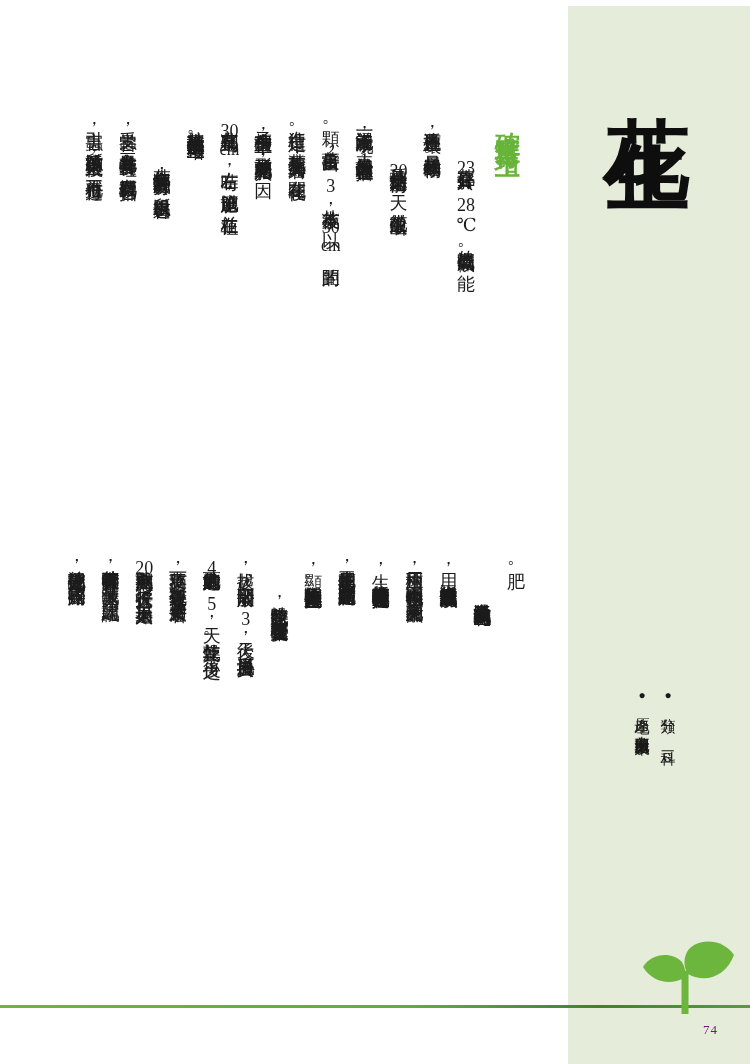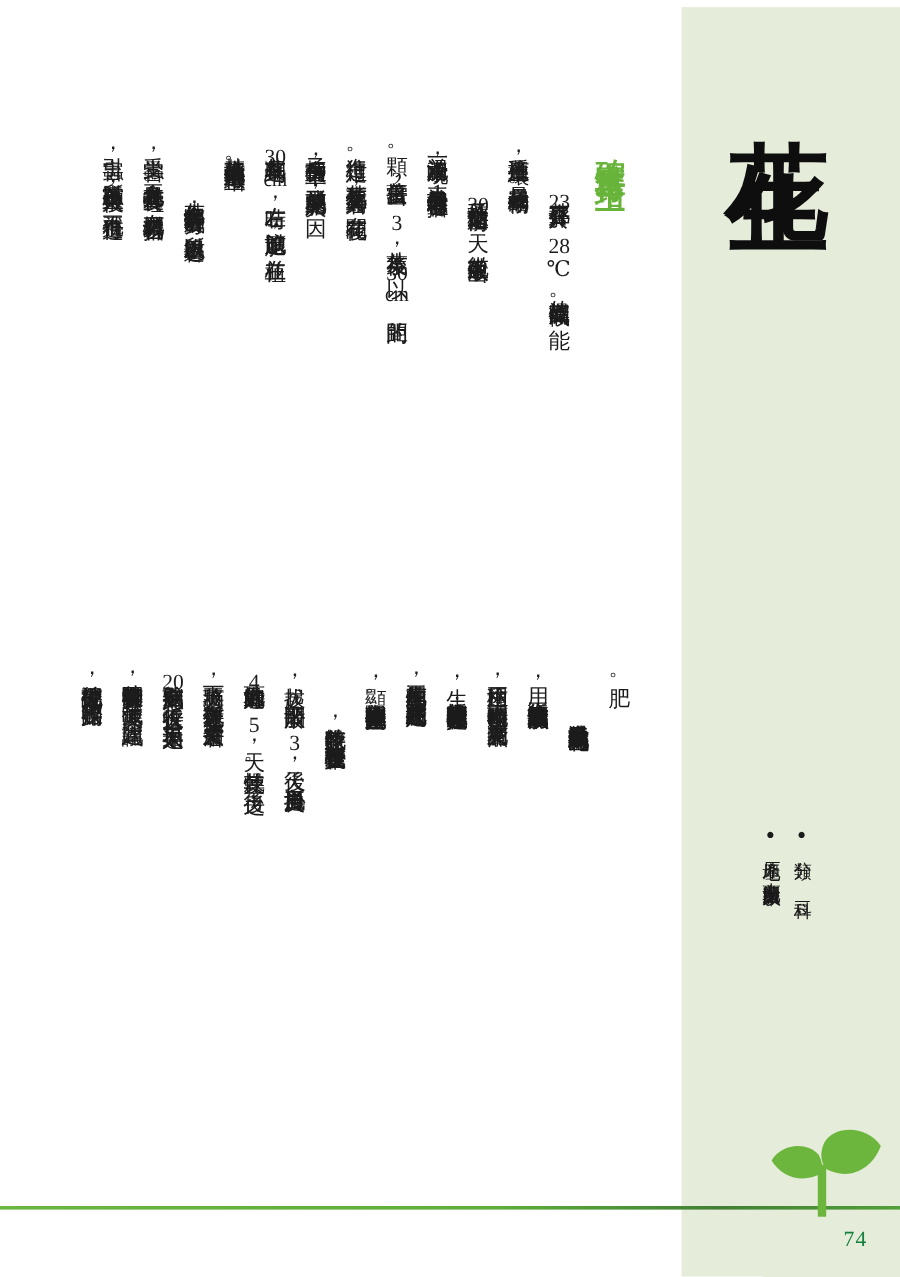"74" .page-number { color: #15803d -> #701a75; font-size: 18px -> 13px }
